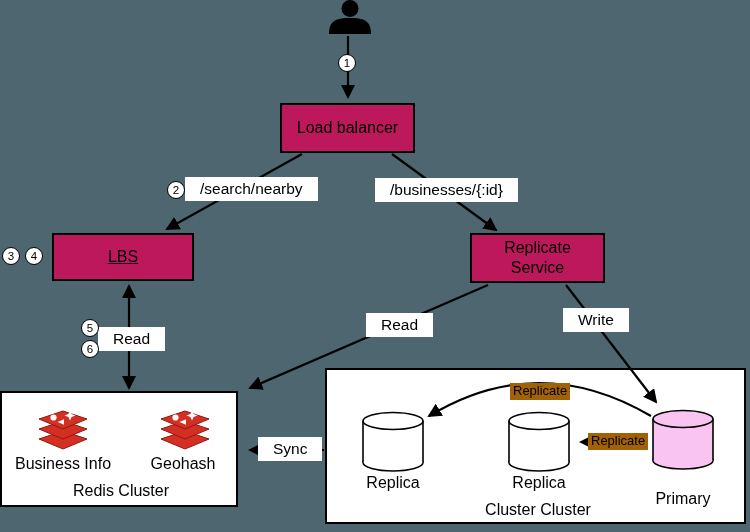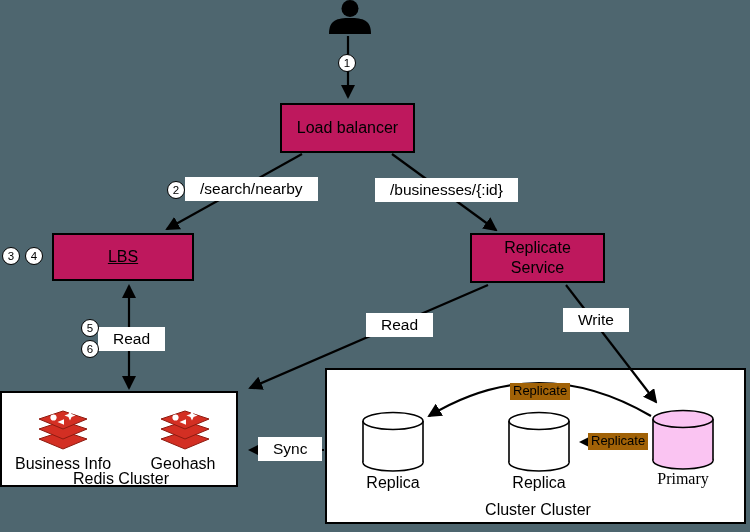"Business Info" div.cluster { height: 96px -> 116px }
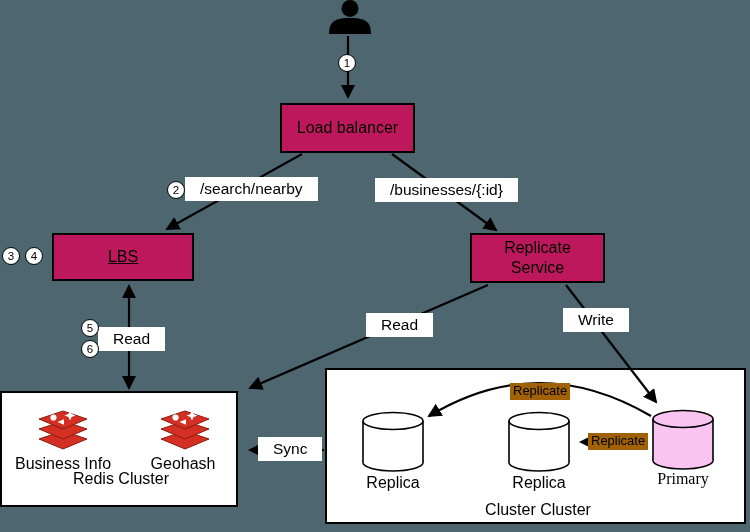"Redis Cluster" div.caption { top: 77px -> 89px }
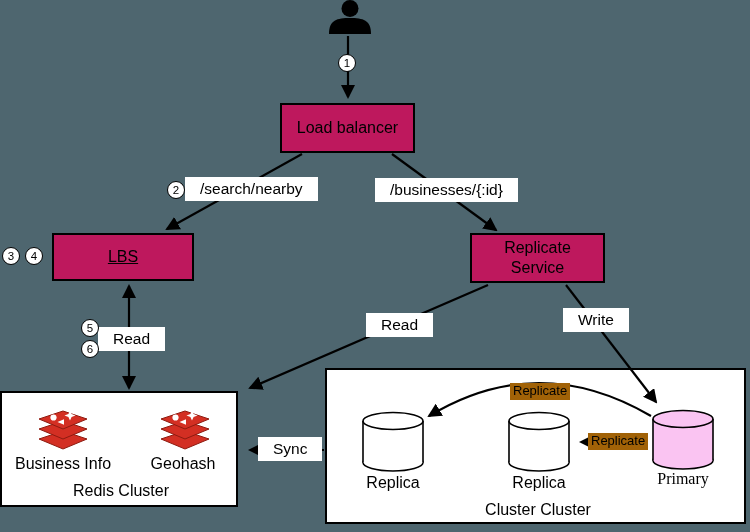"Primary" div.cyl-label { font-family: Liberation Serif, serif -> none; top: 100px -> 120px }
